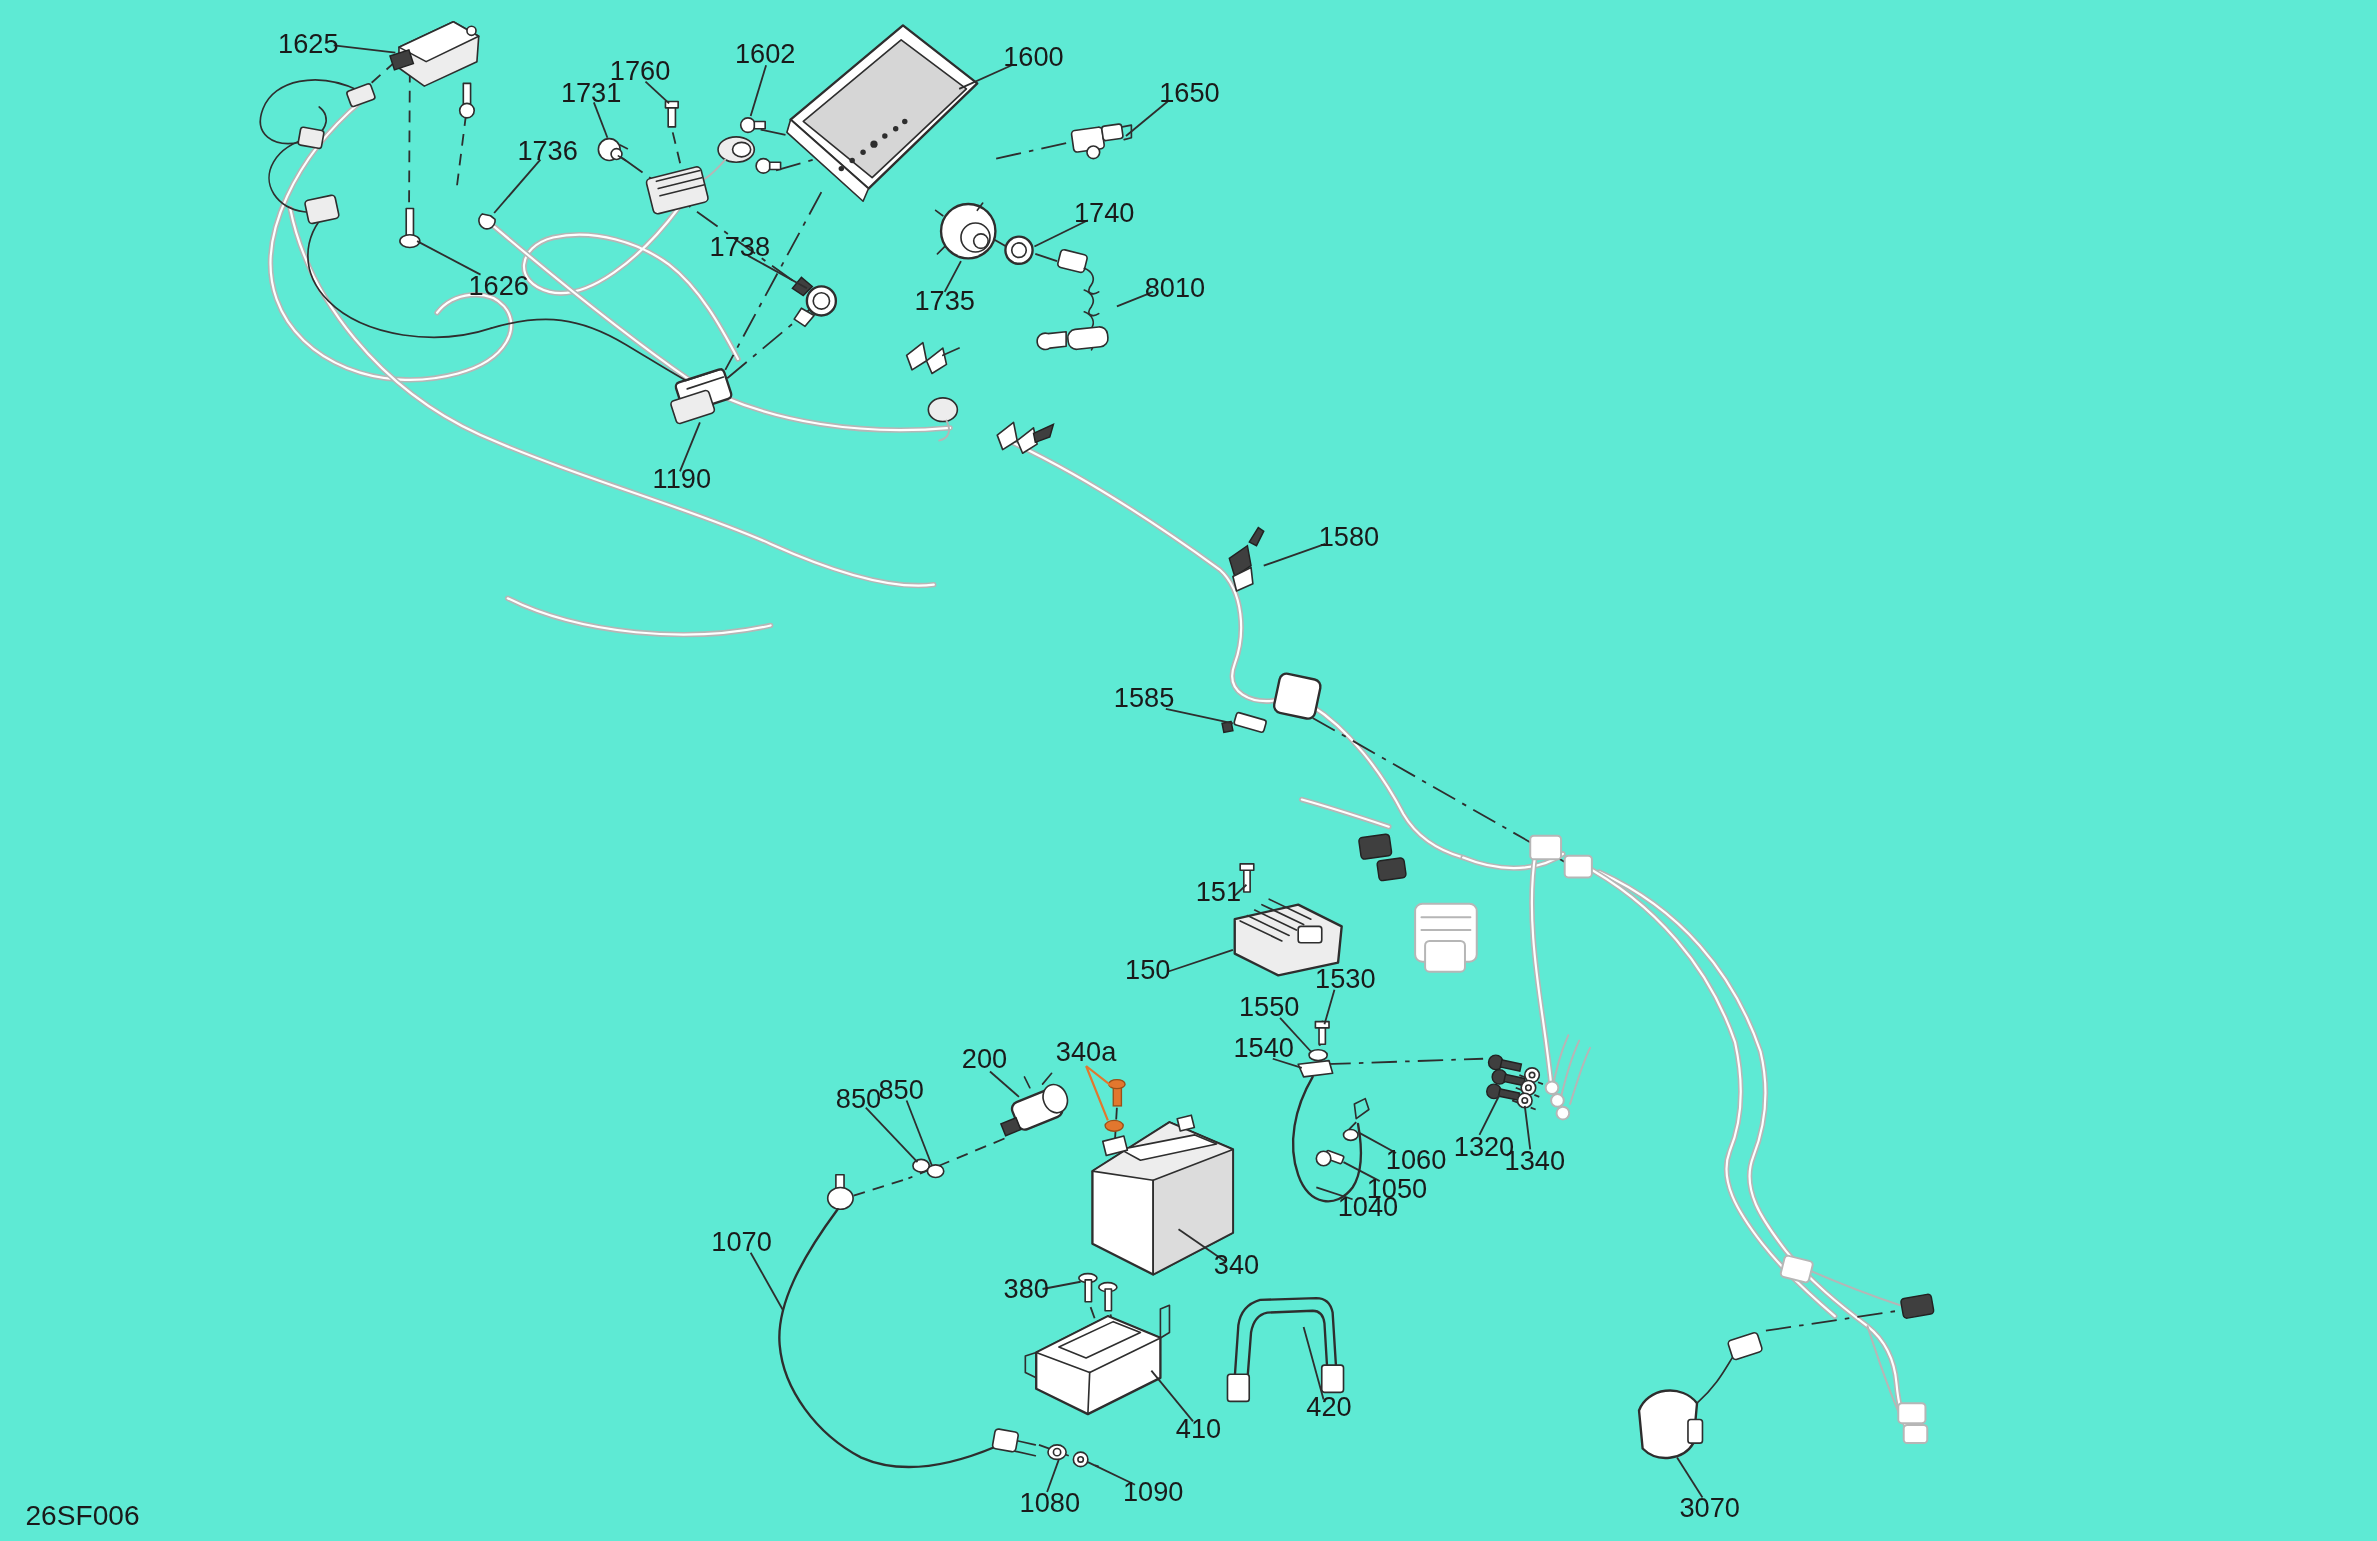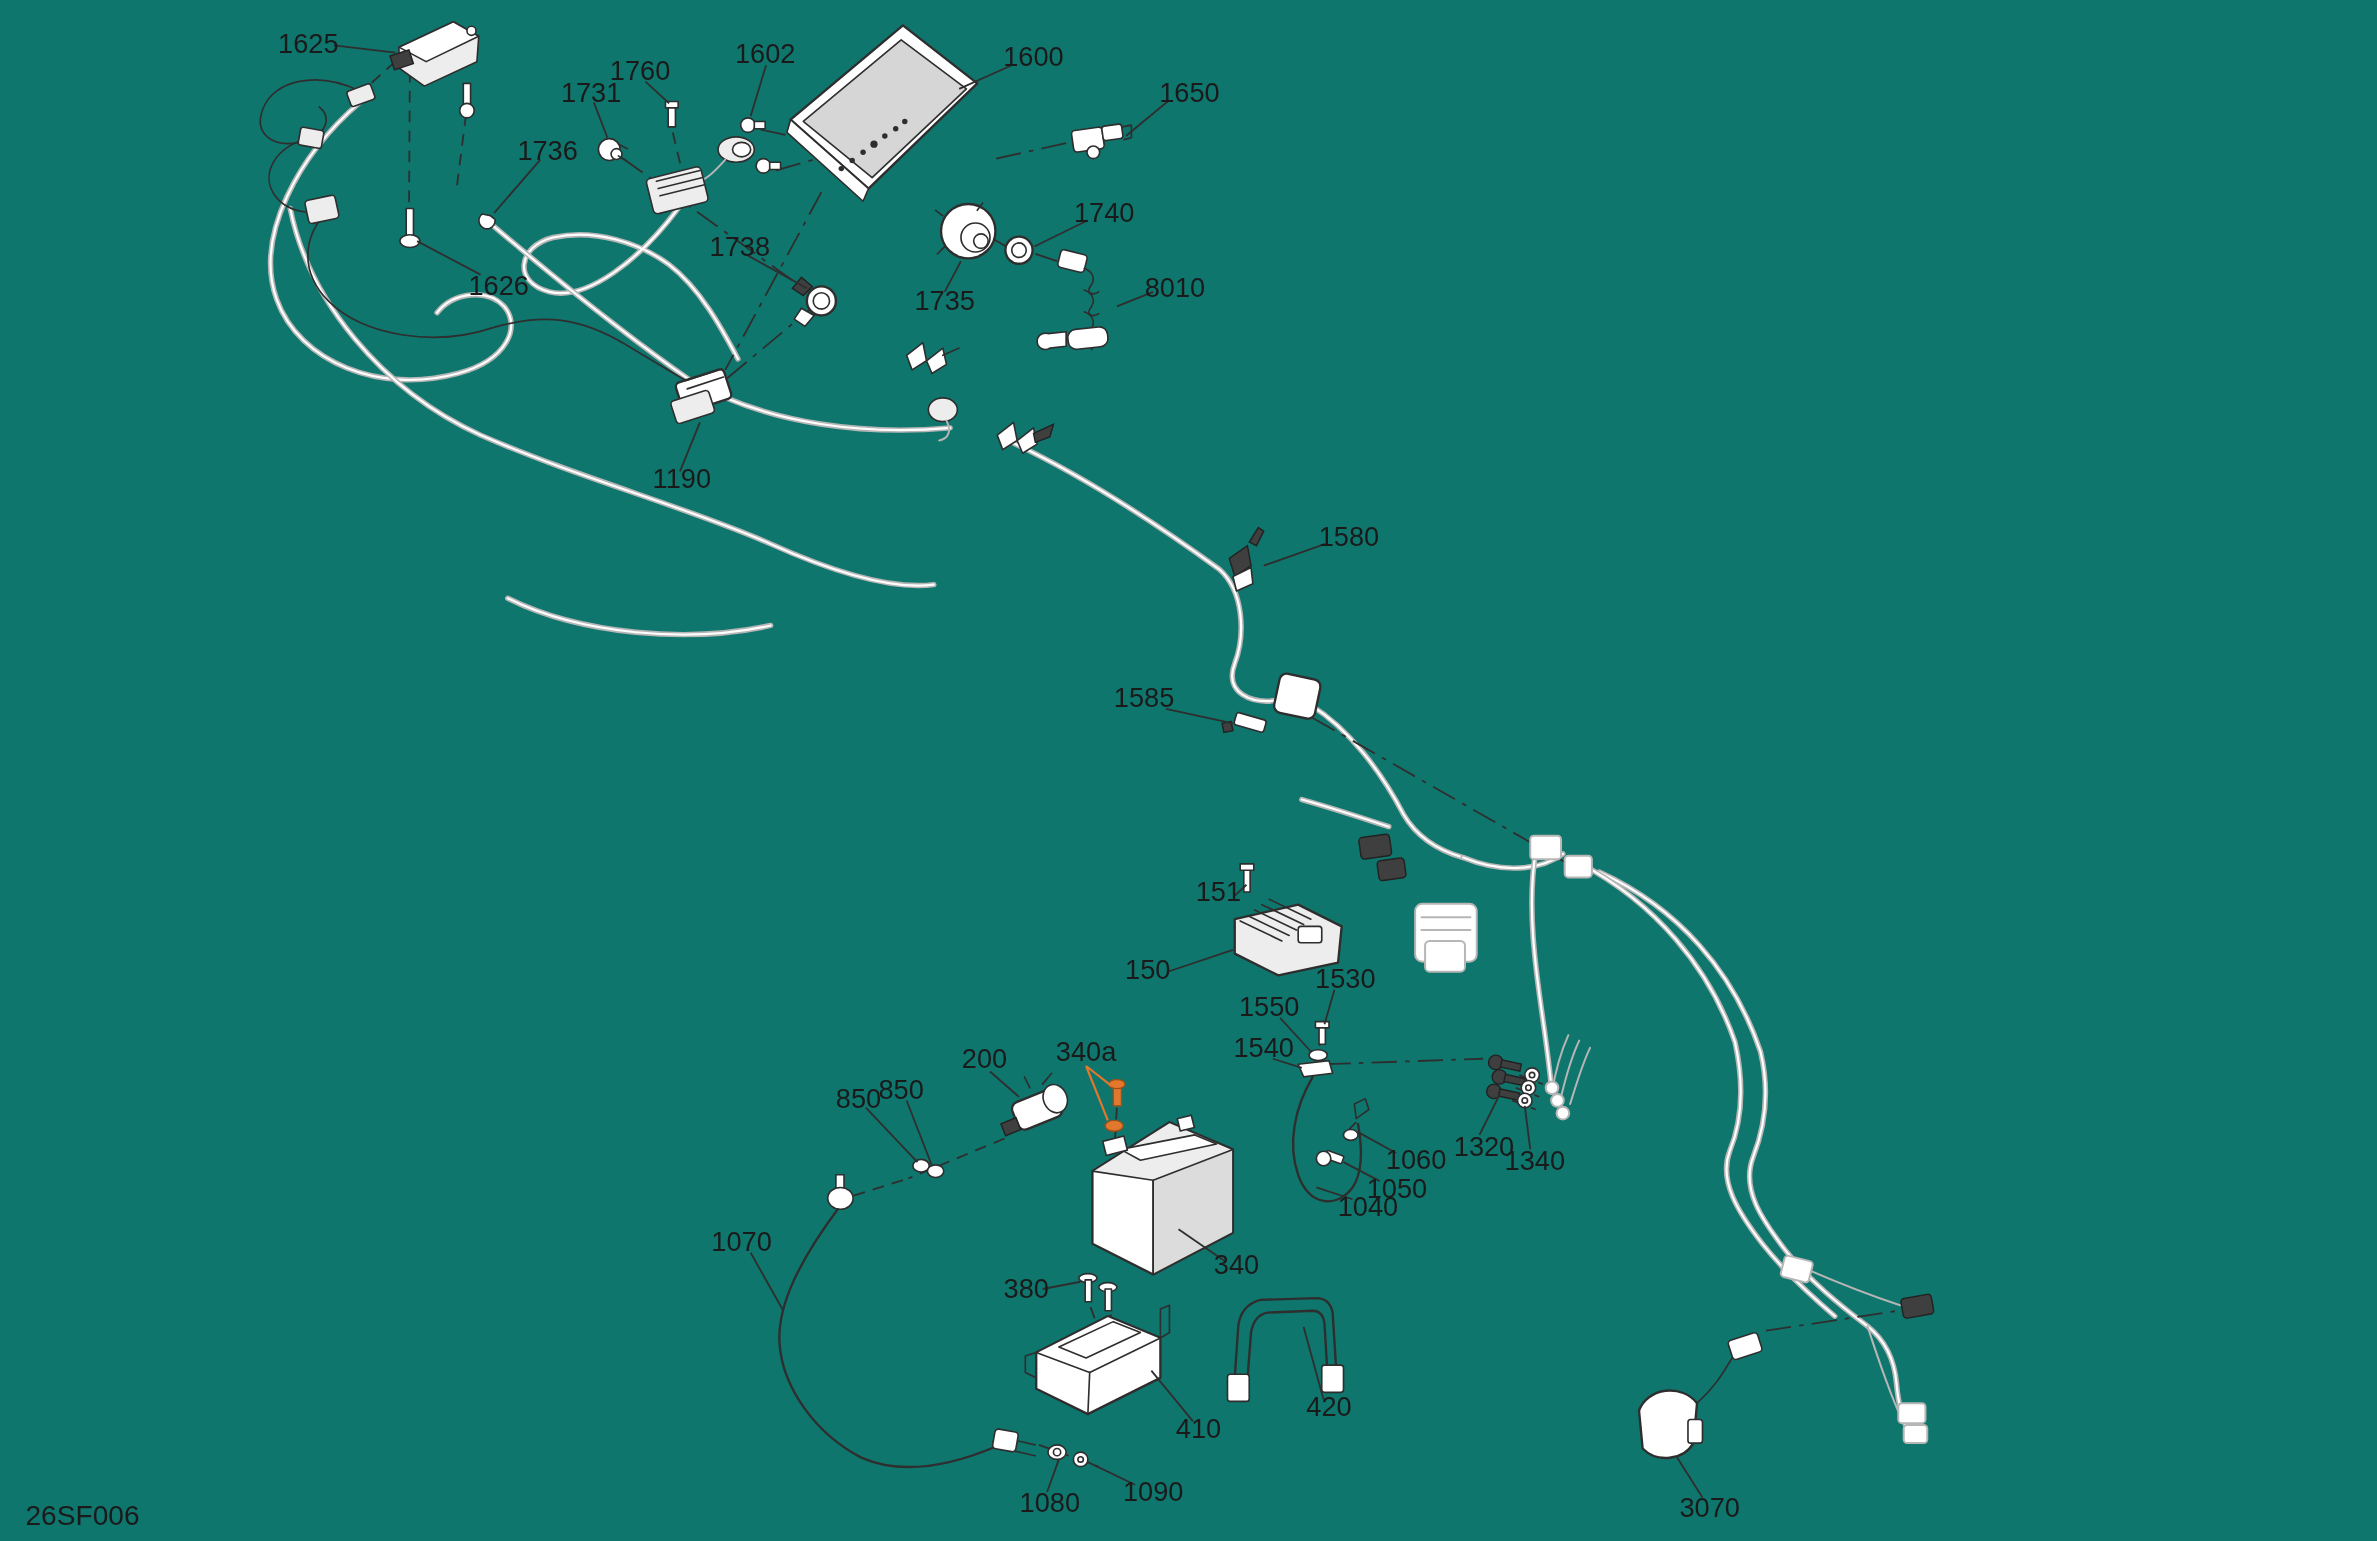"1625" .stage { background: #0f766e -> #5eead4 }
